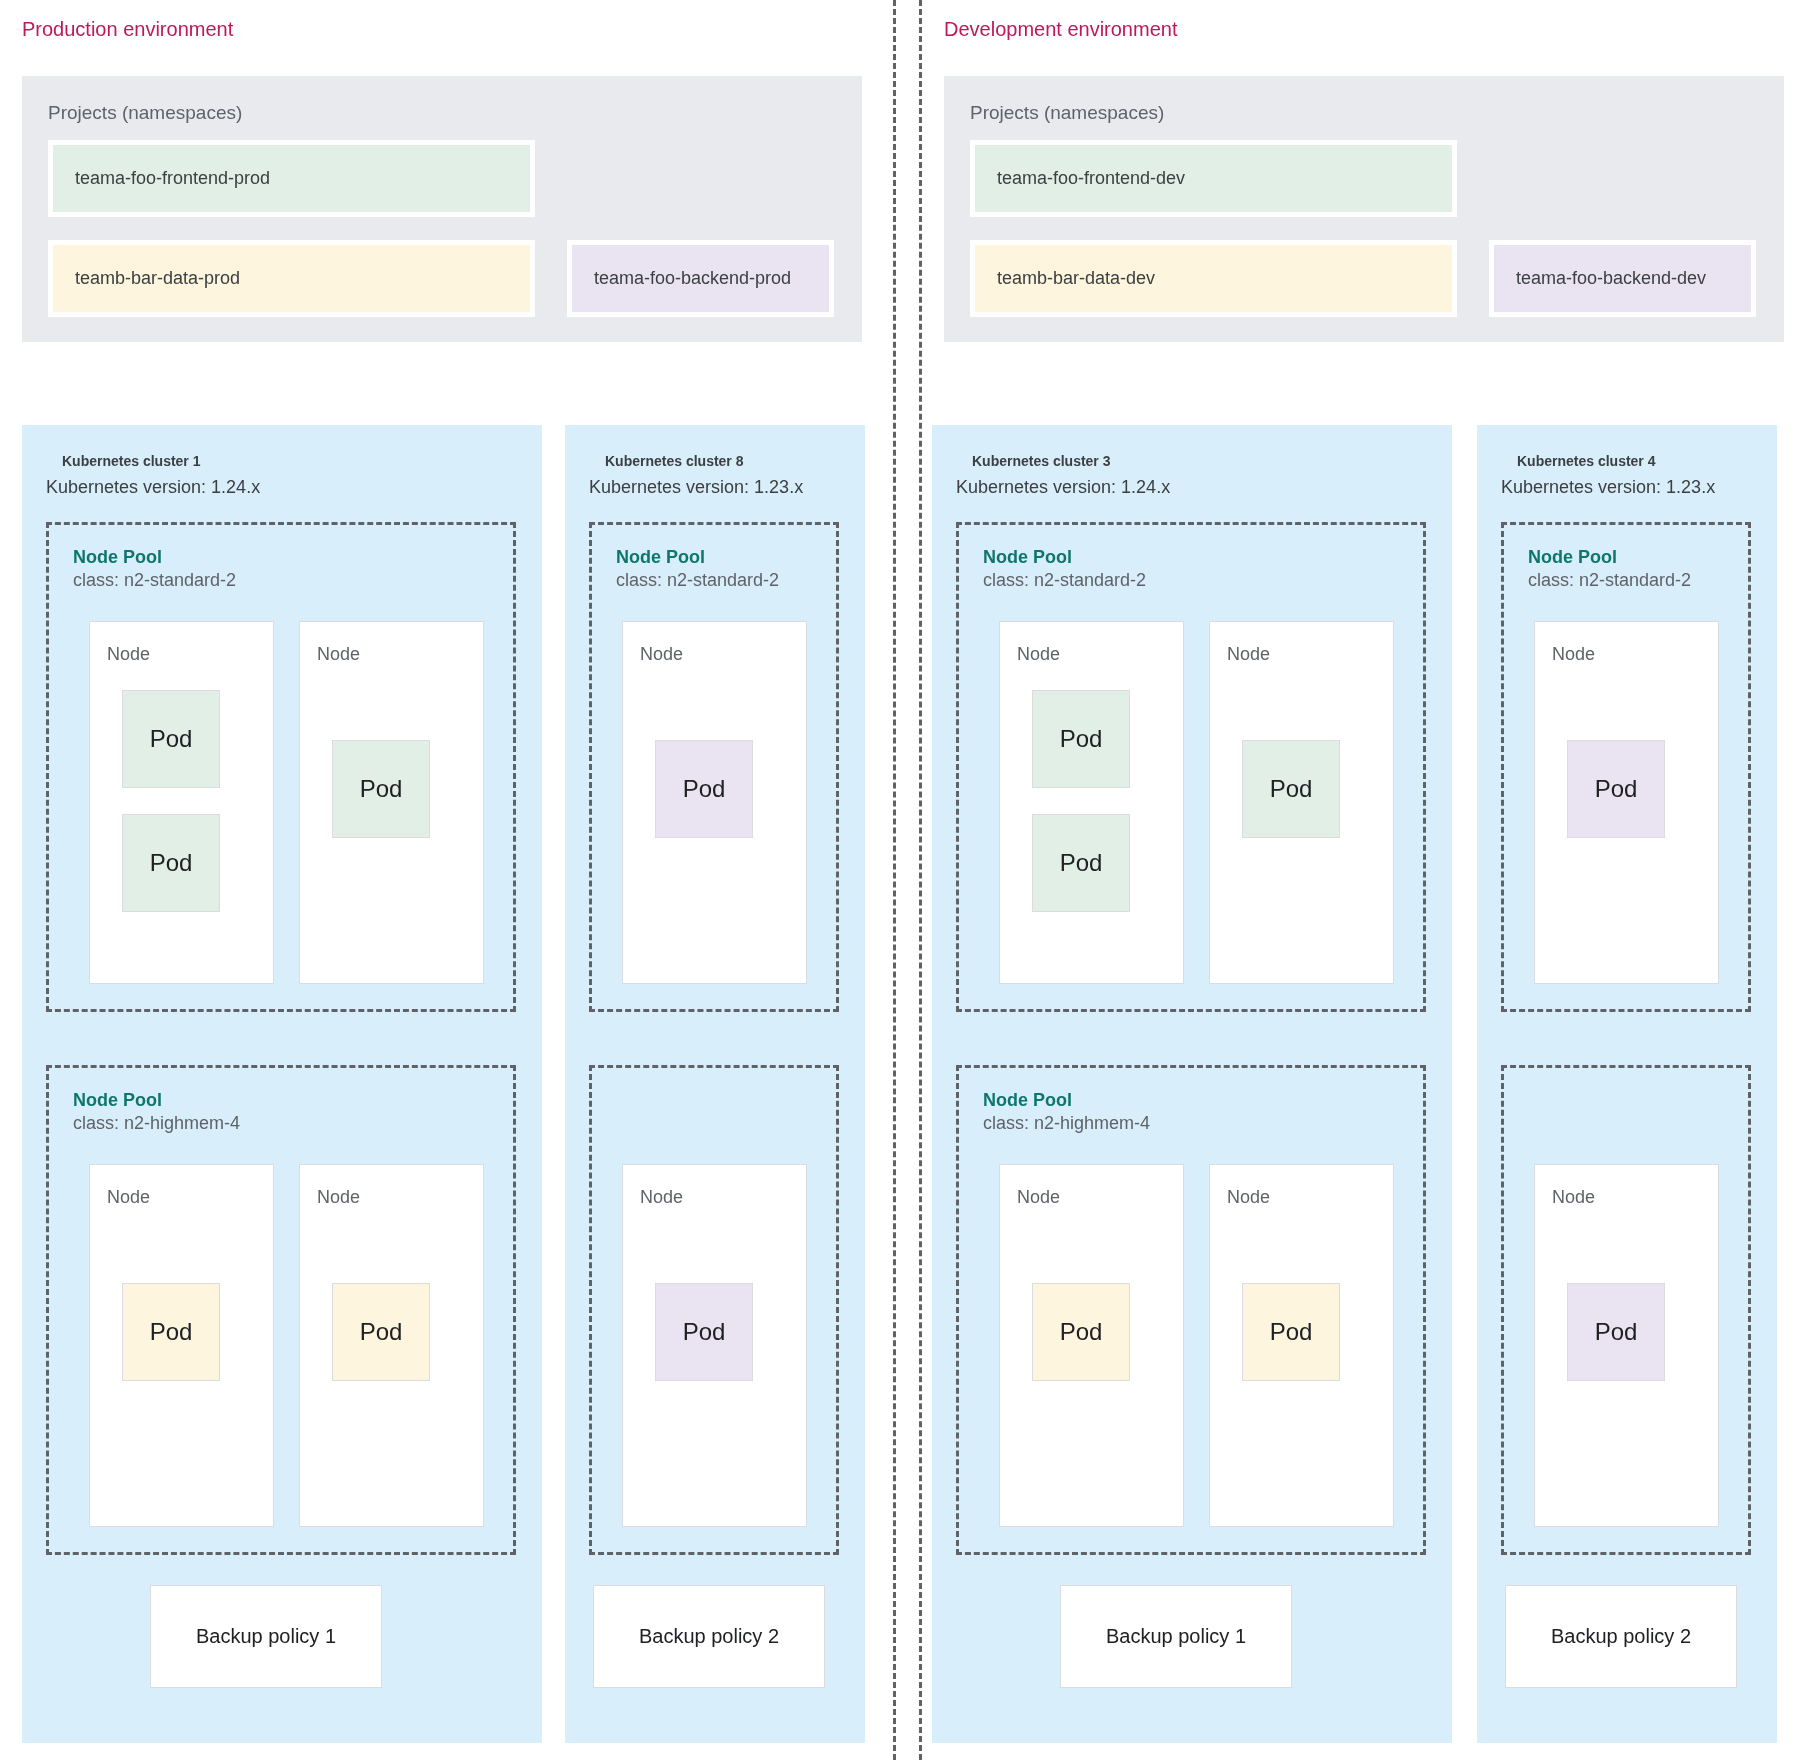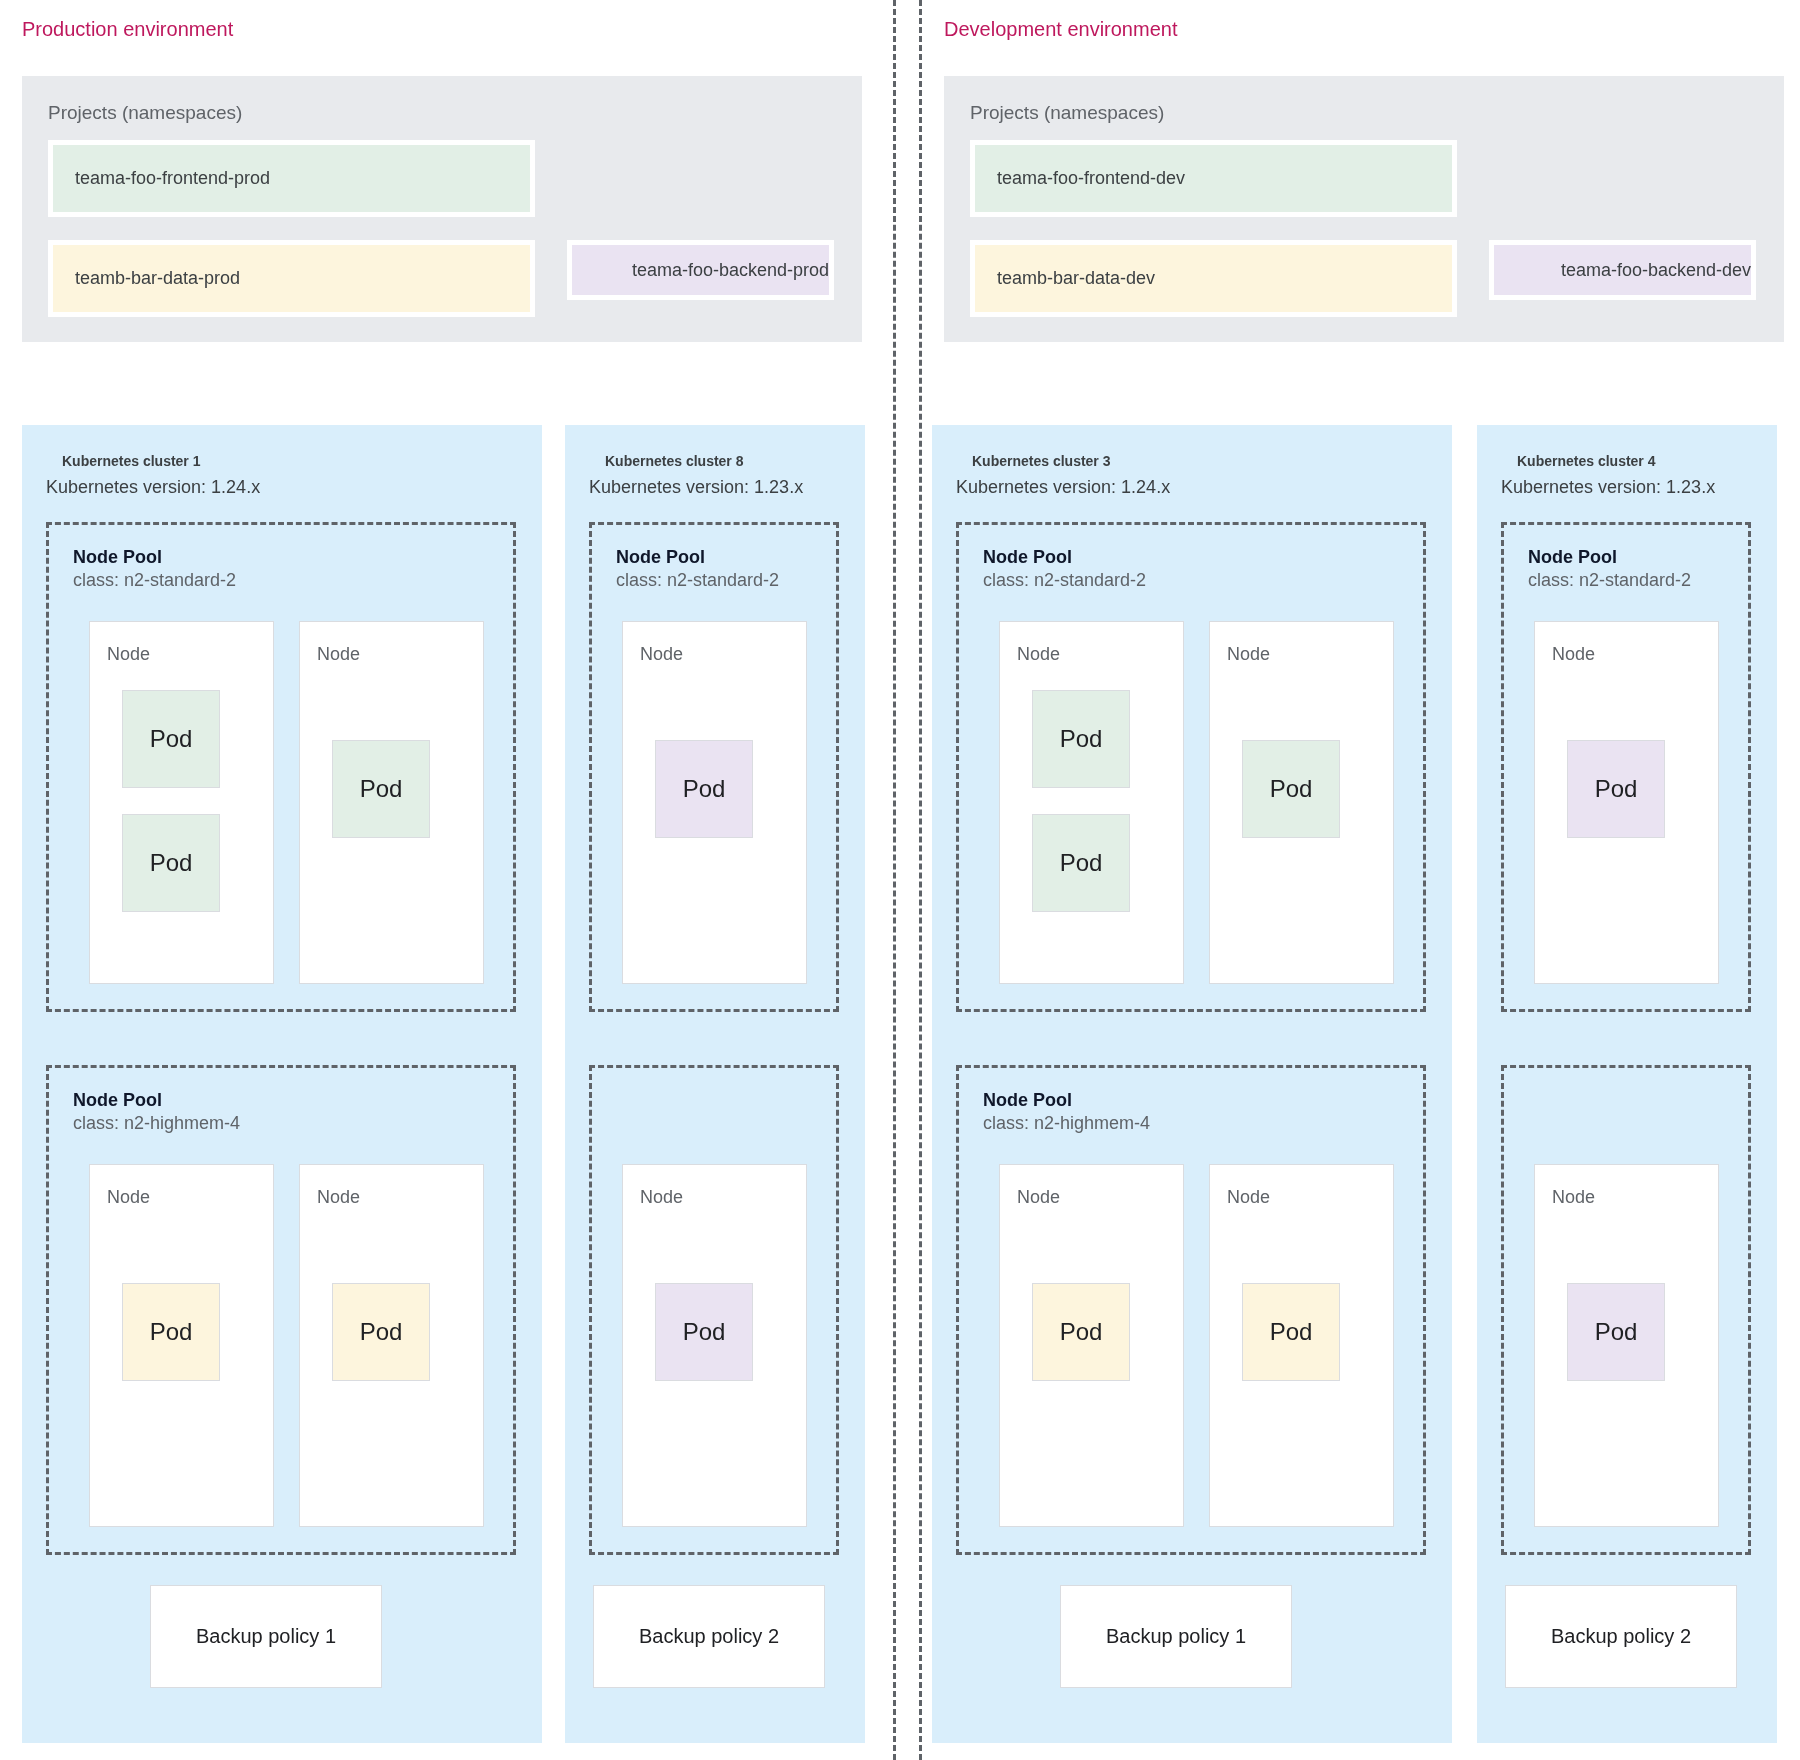"teama-foo-backend-prod" .ns.row2b { height: 60px -> 77px; justify-content: flex-end -> none }
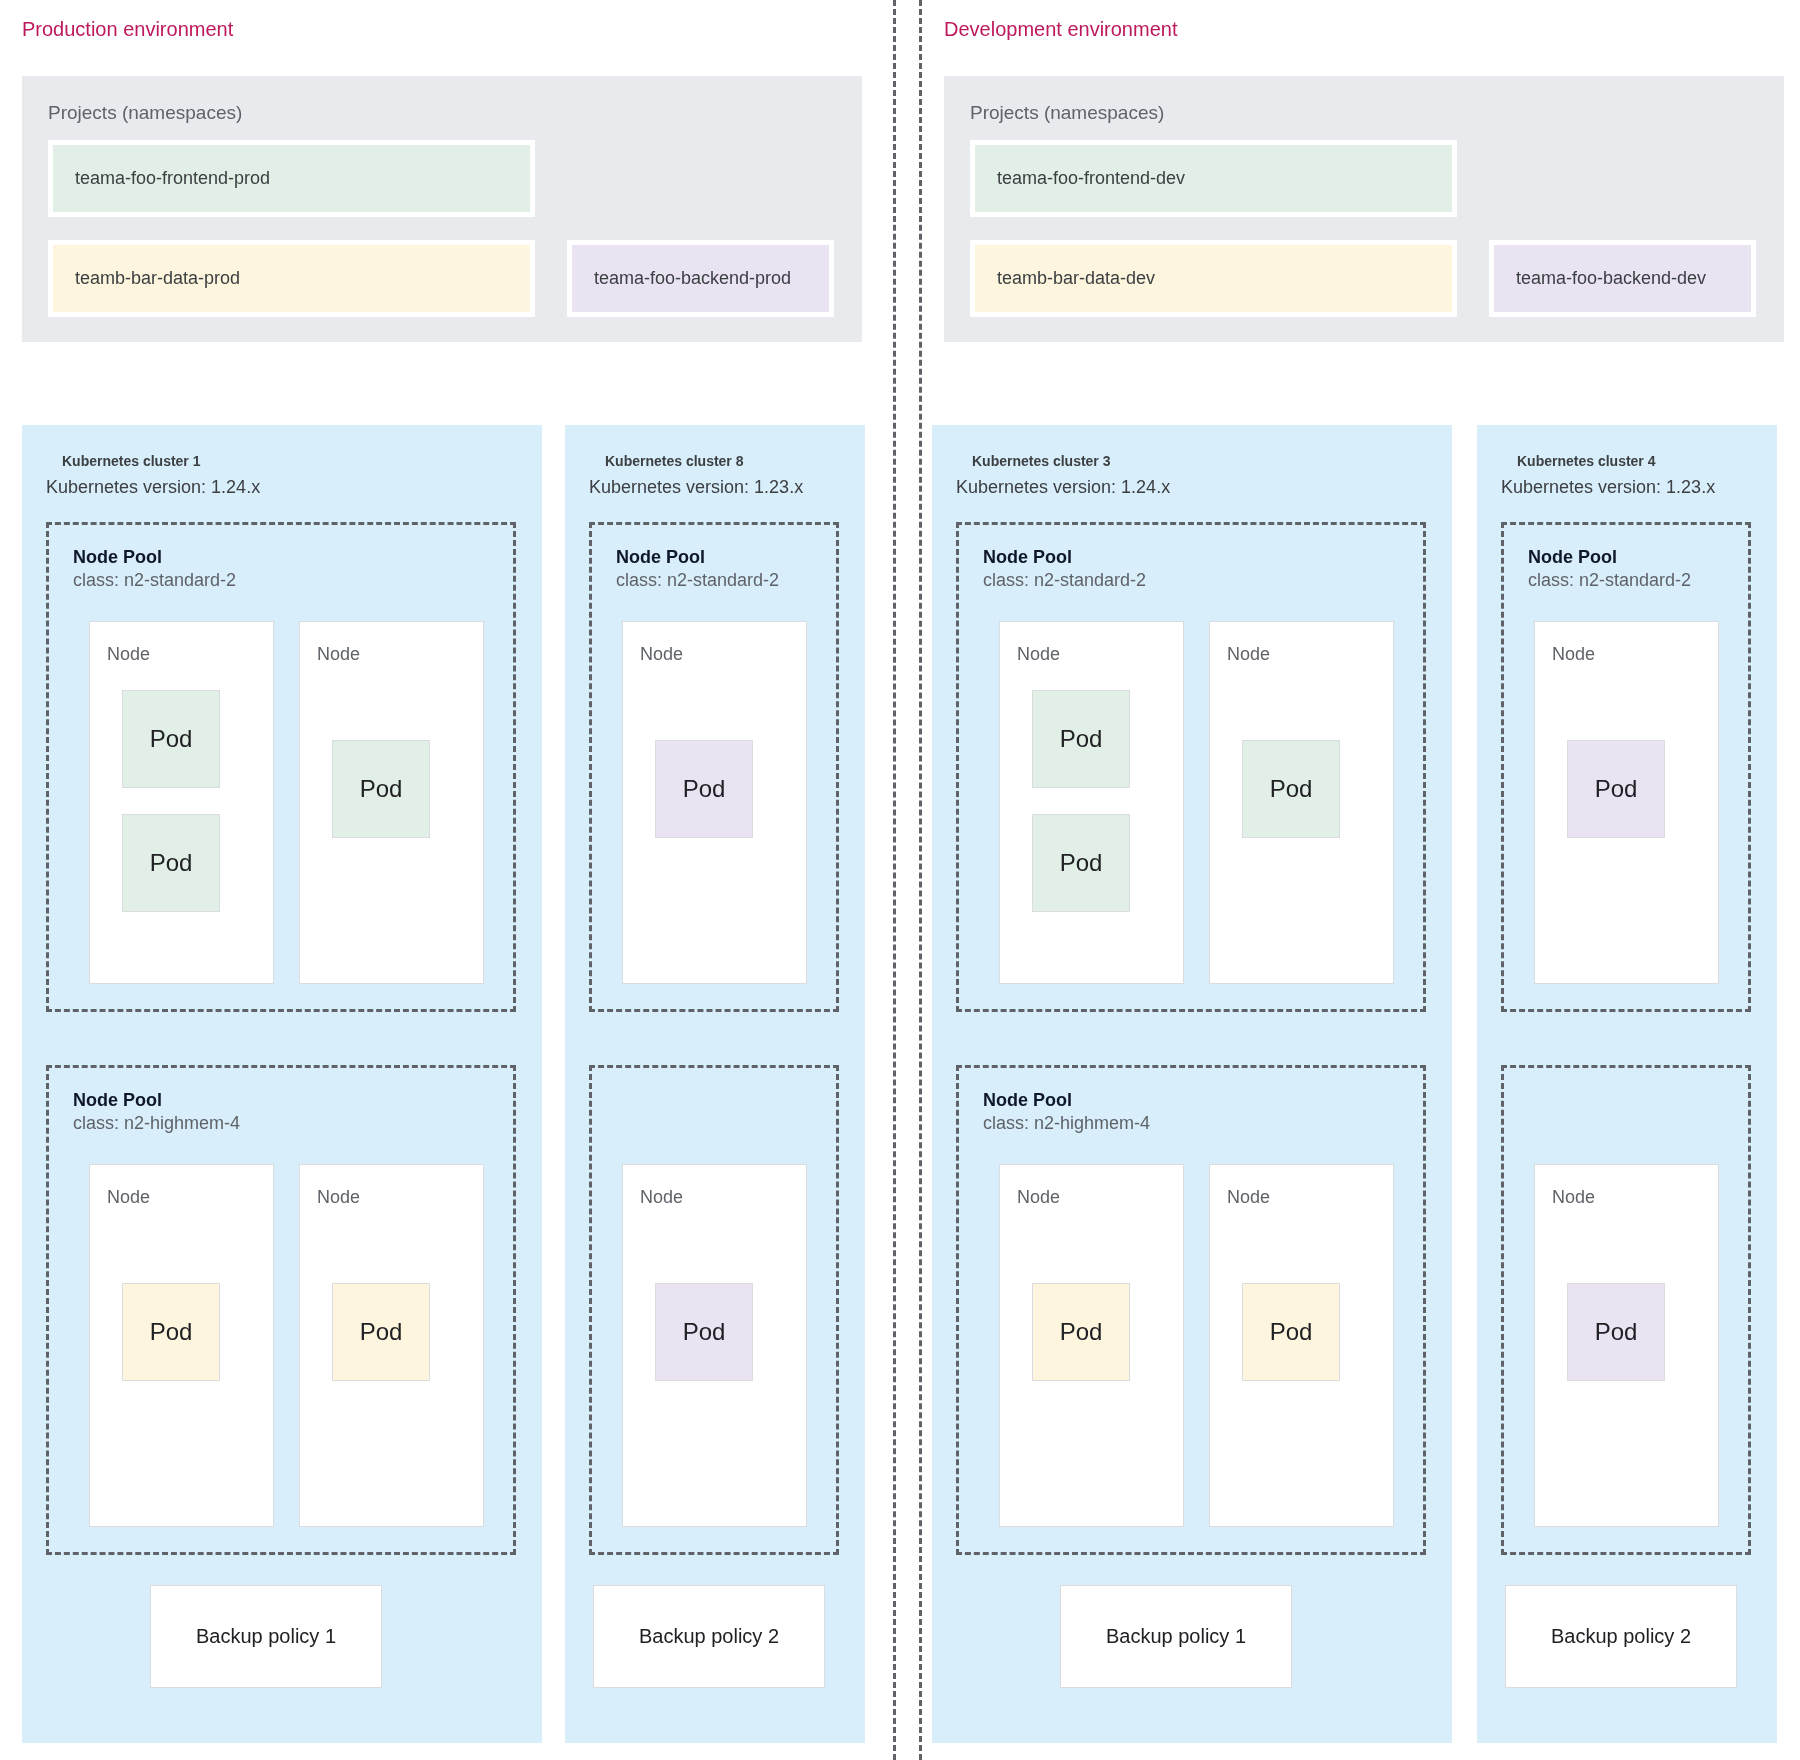"Node Pool" .np-title { color: #0f172a -> #0f766e }
